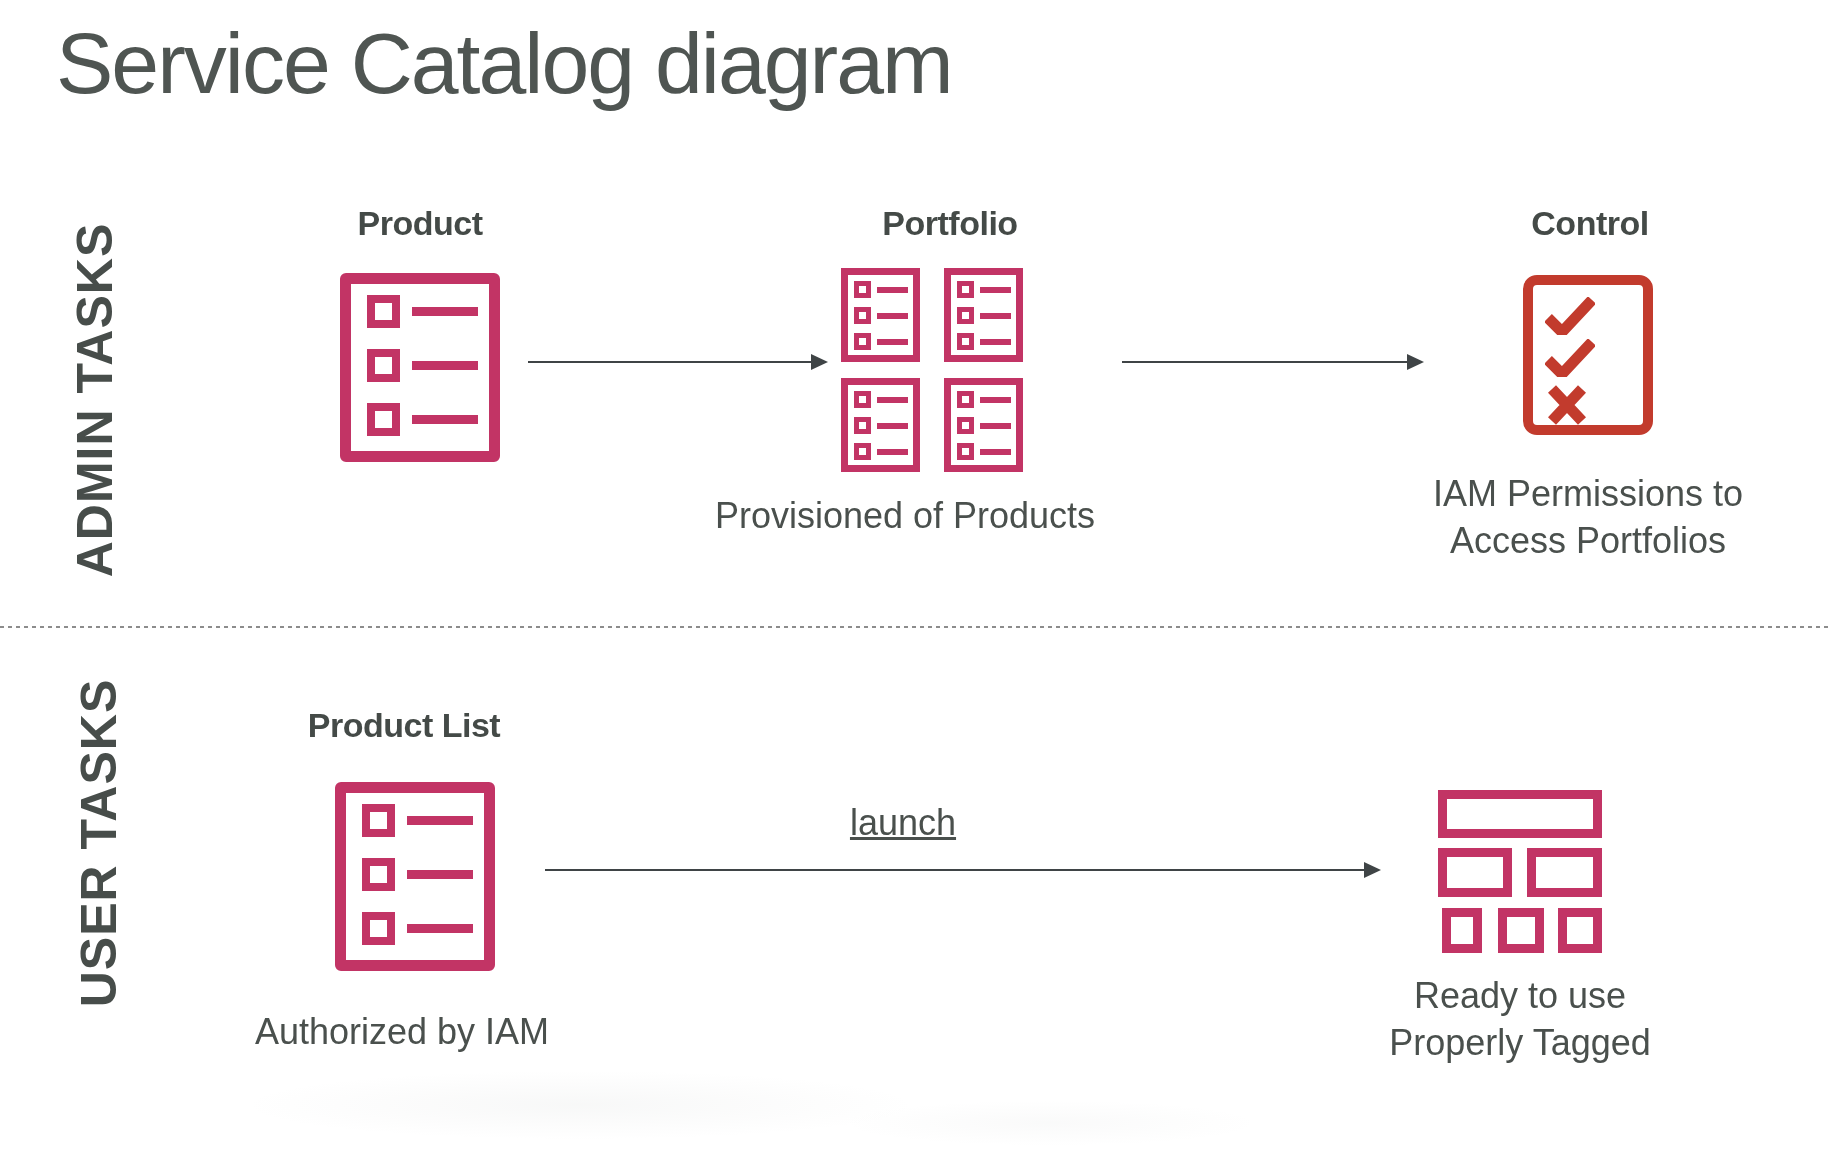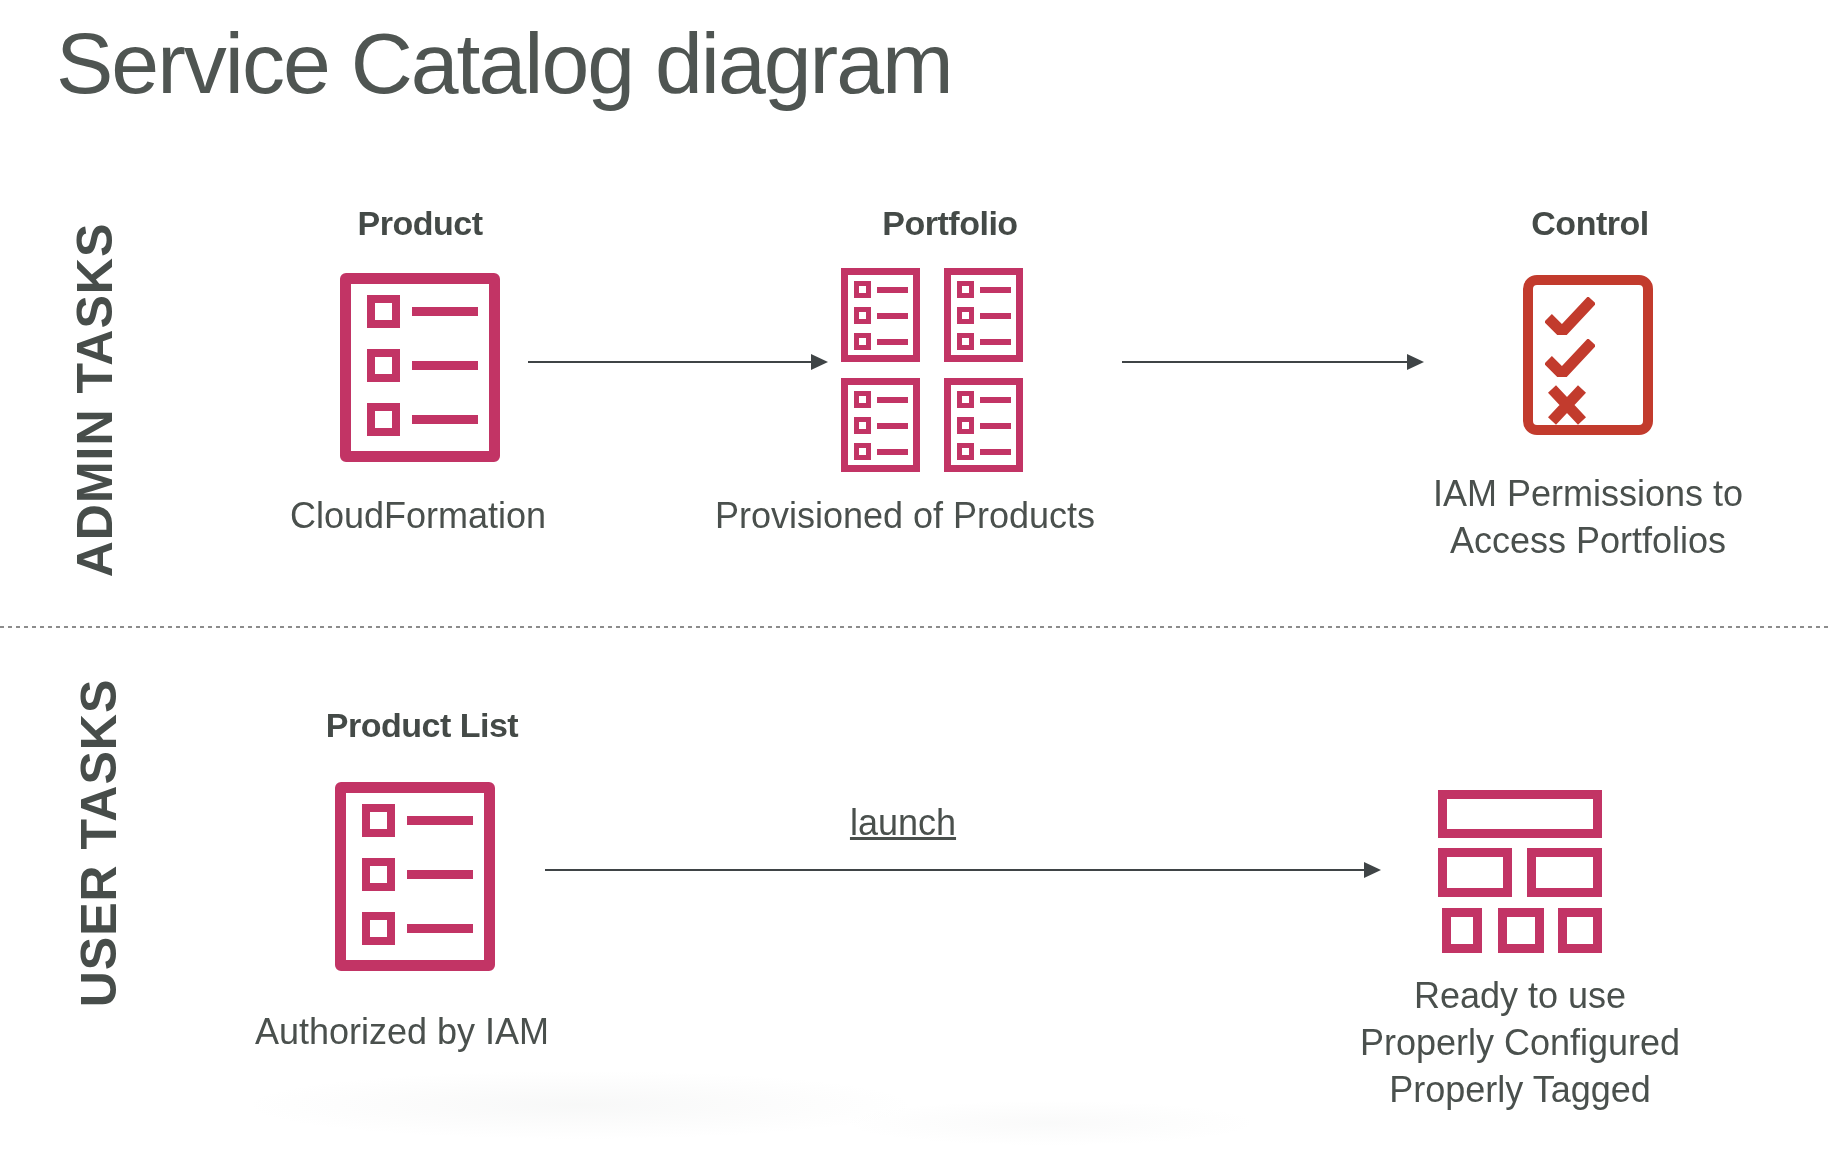"CloudFormation" div { html: <div>CloudFormation</div> -> none }
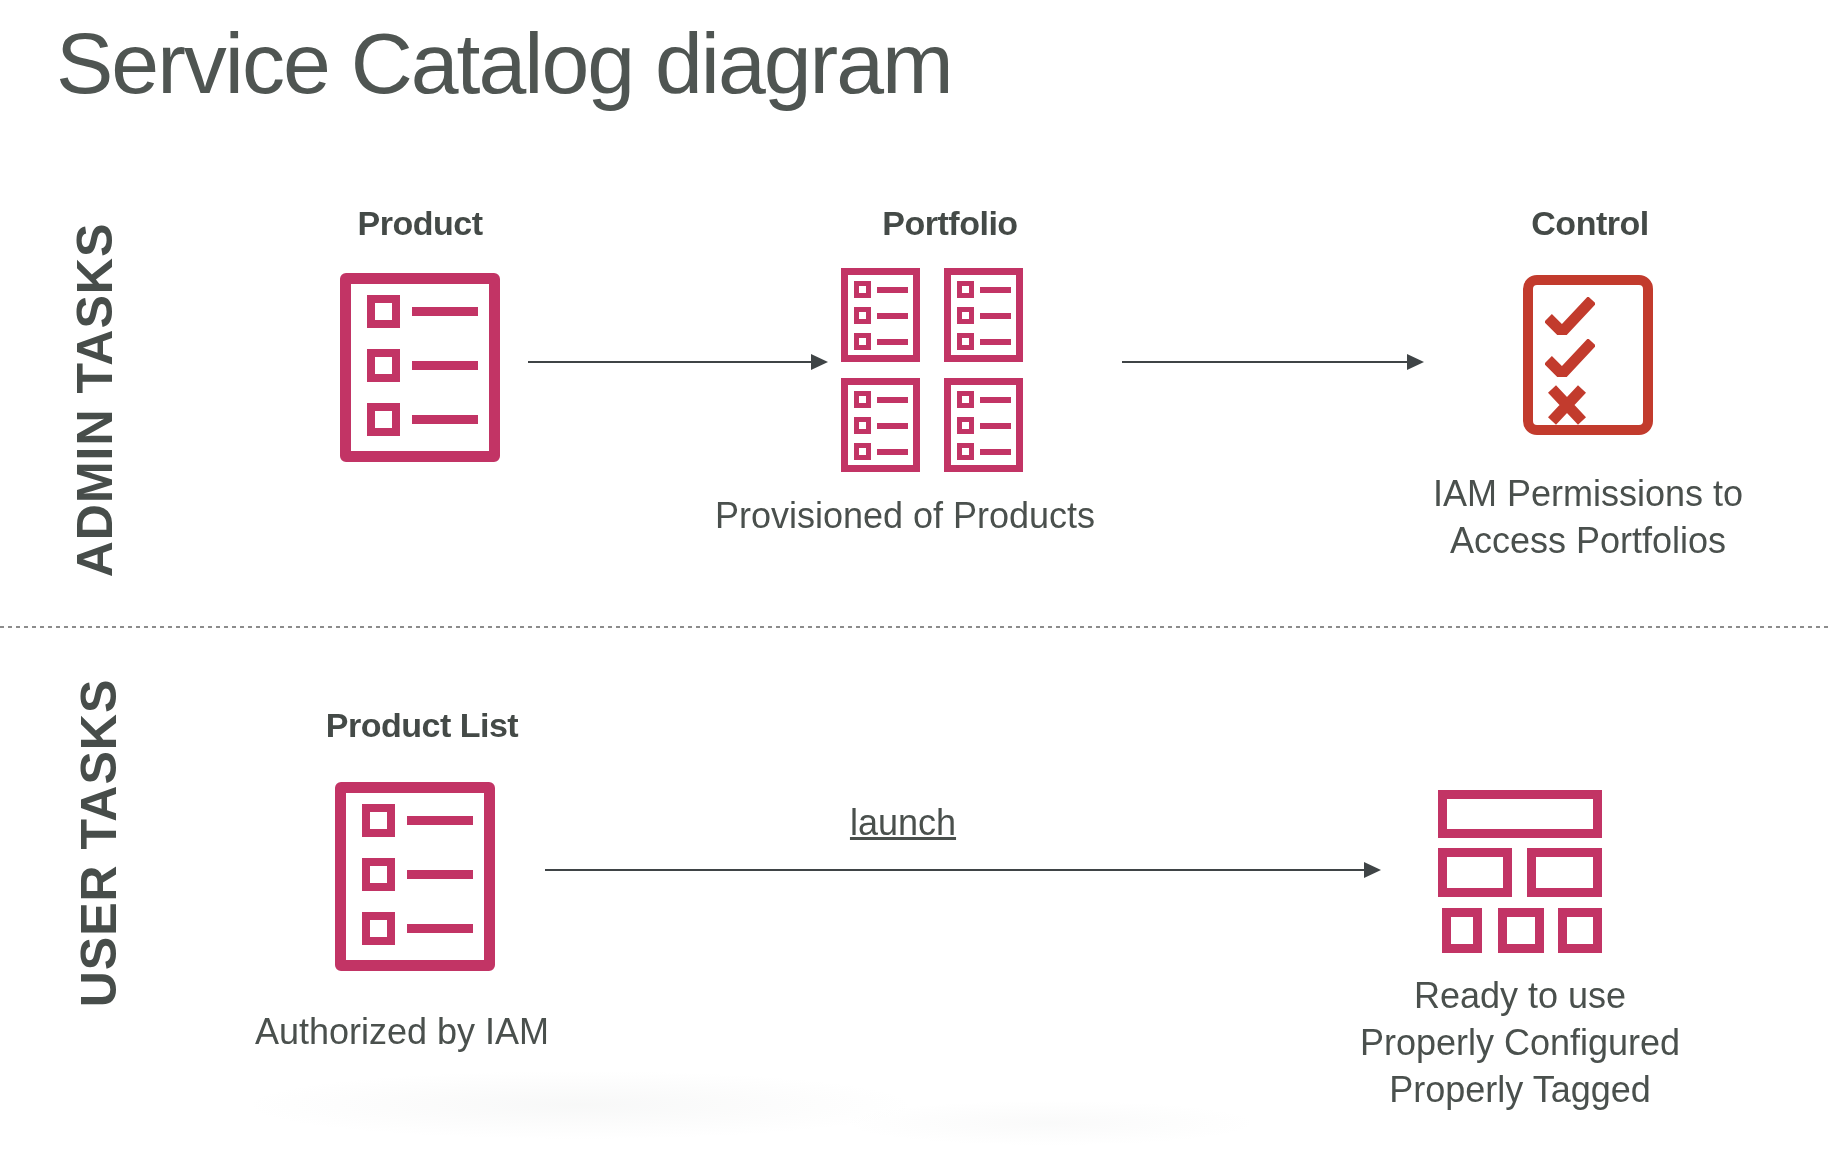"Product List" div.hdr { left: 422px -> 404px }
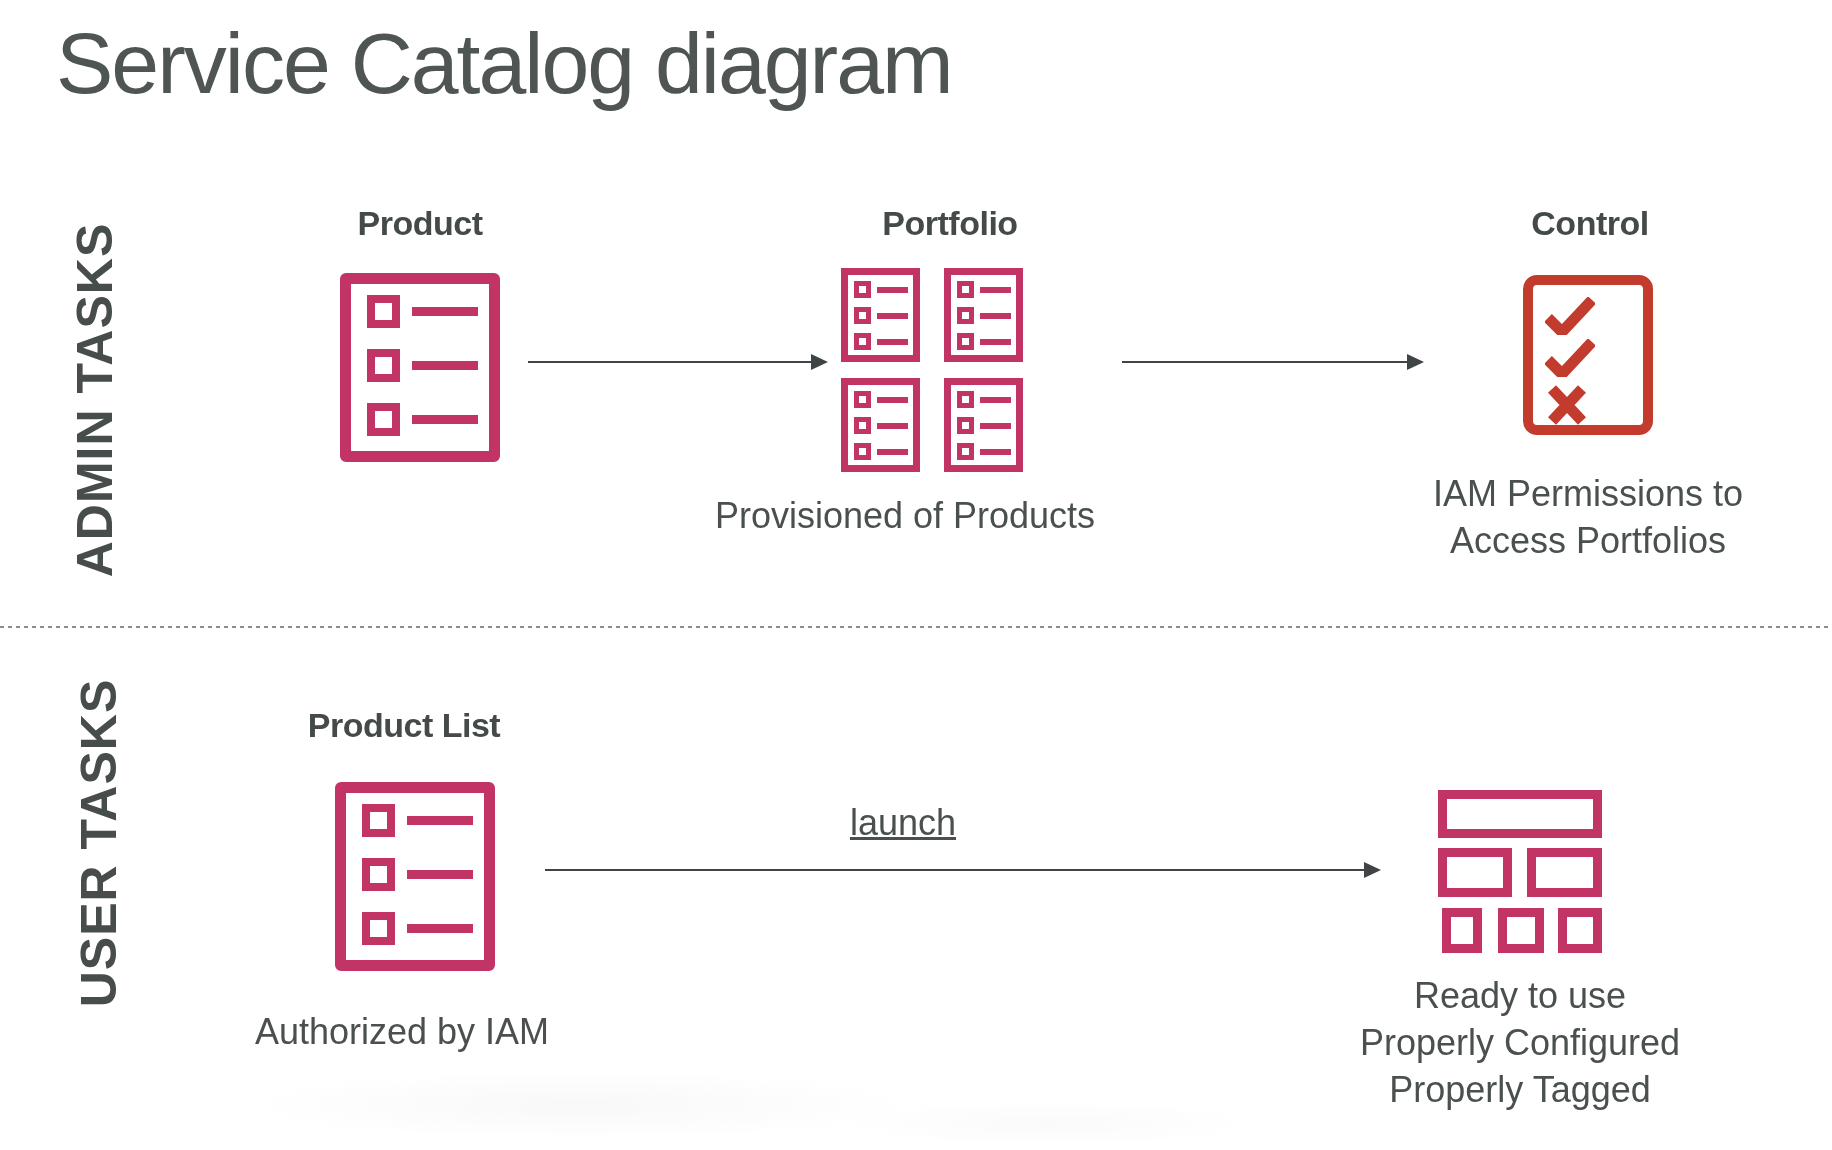"Properly Configured" div { html: <div>Properly Configured</div> -> none }
